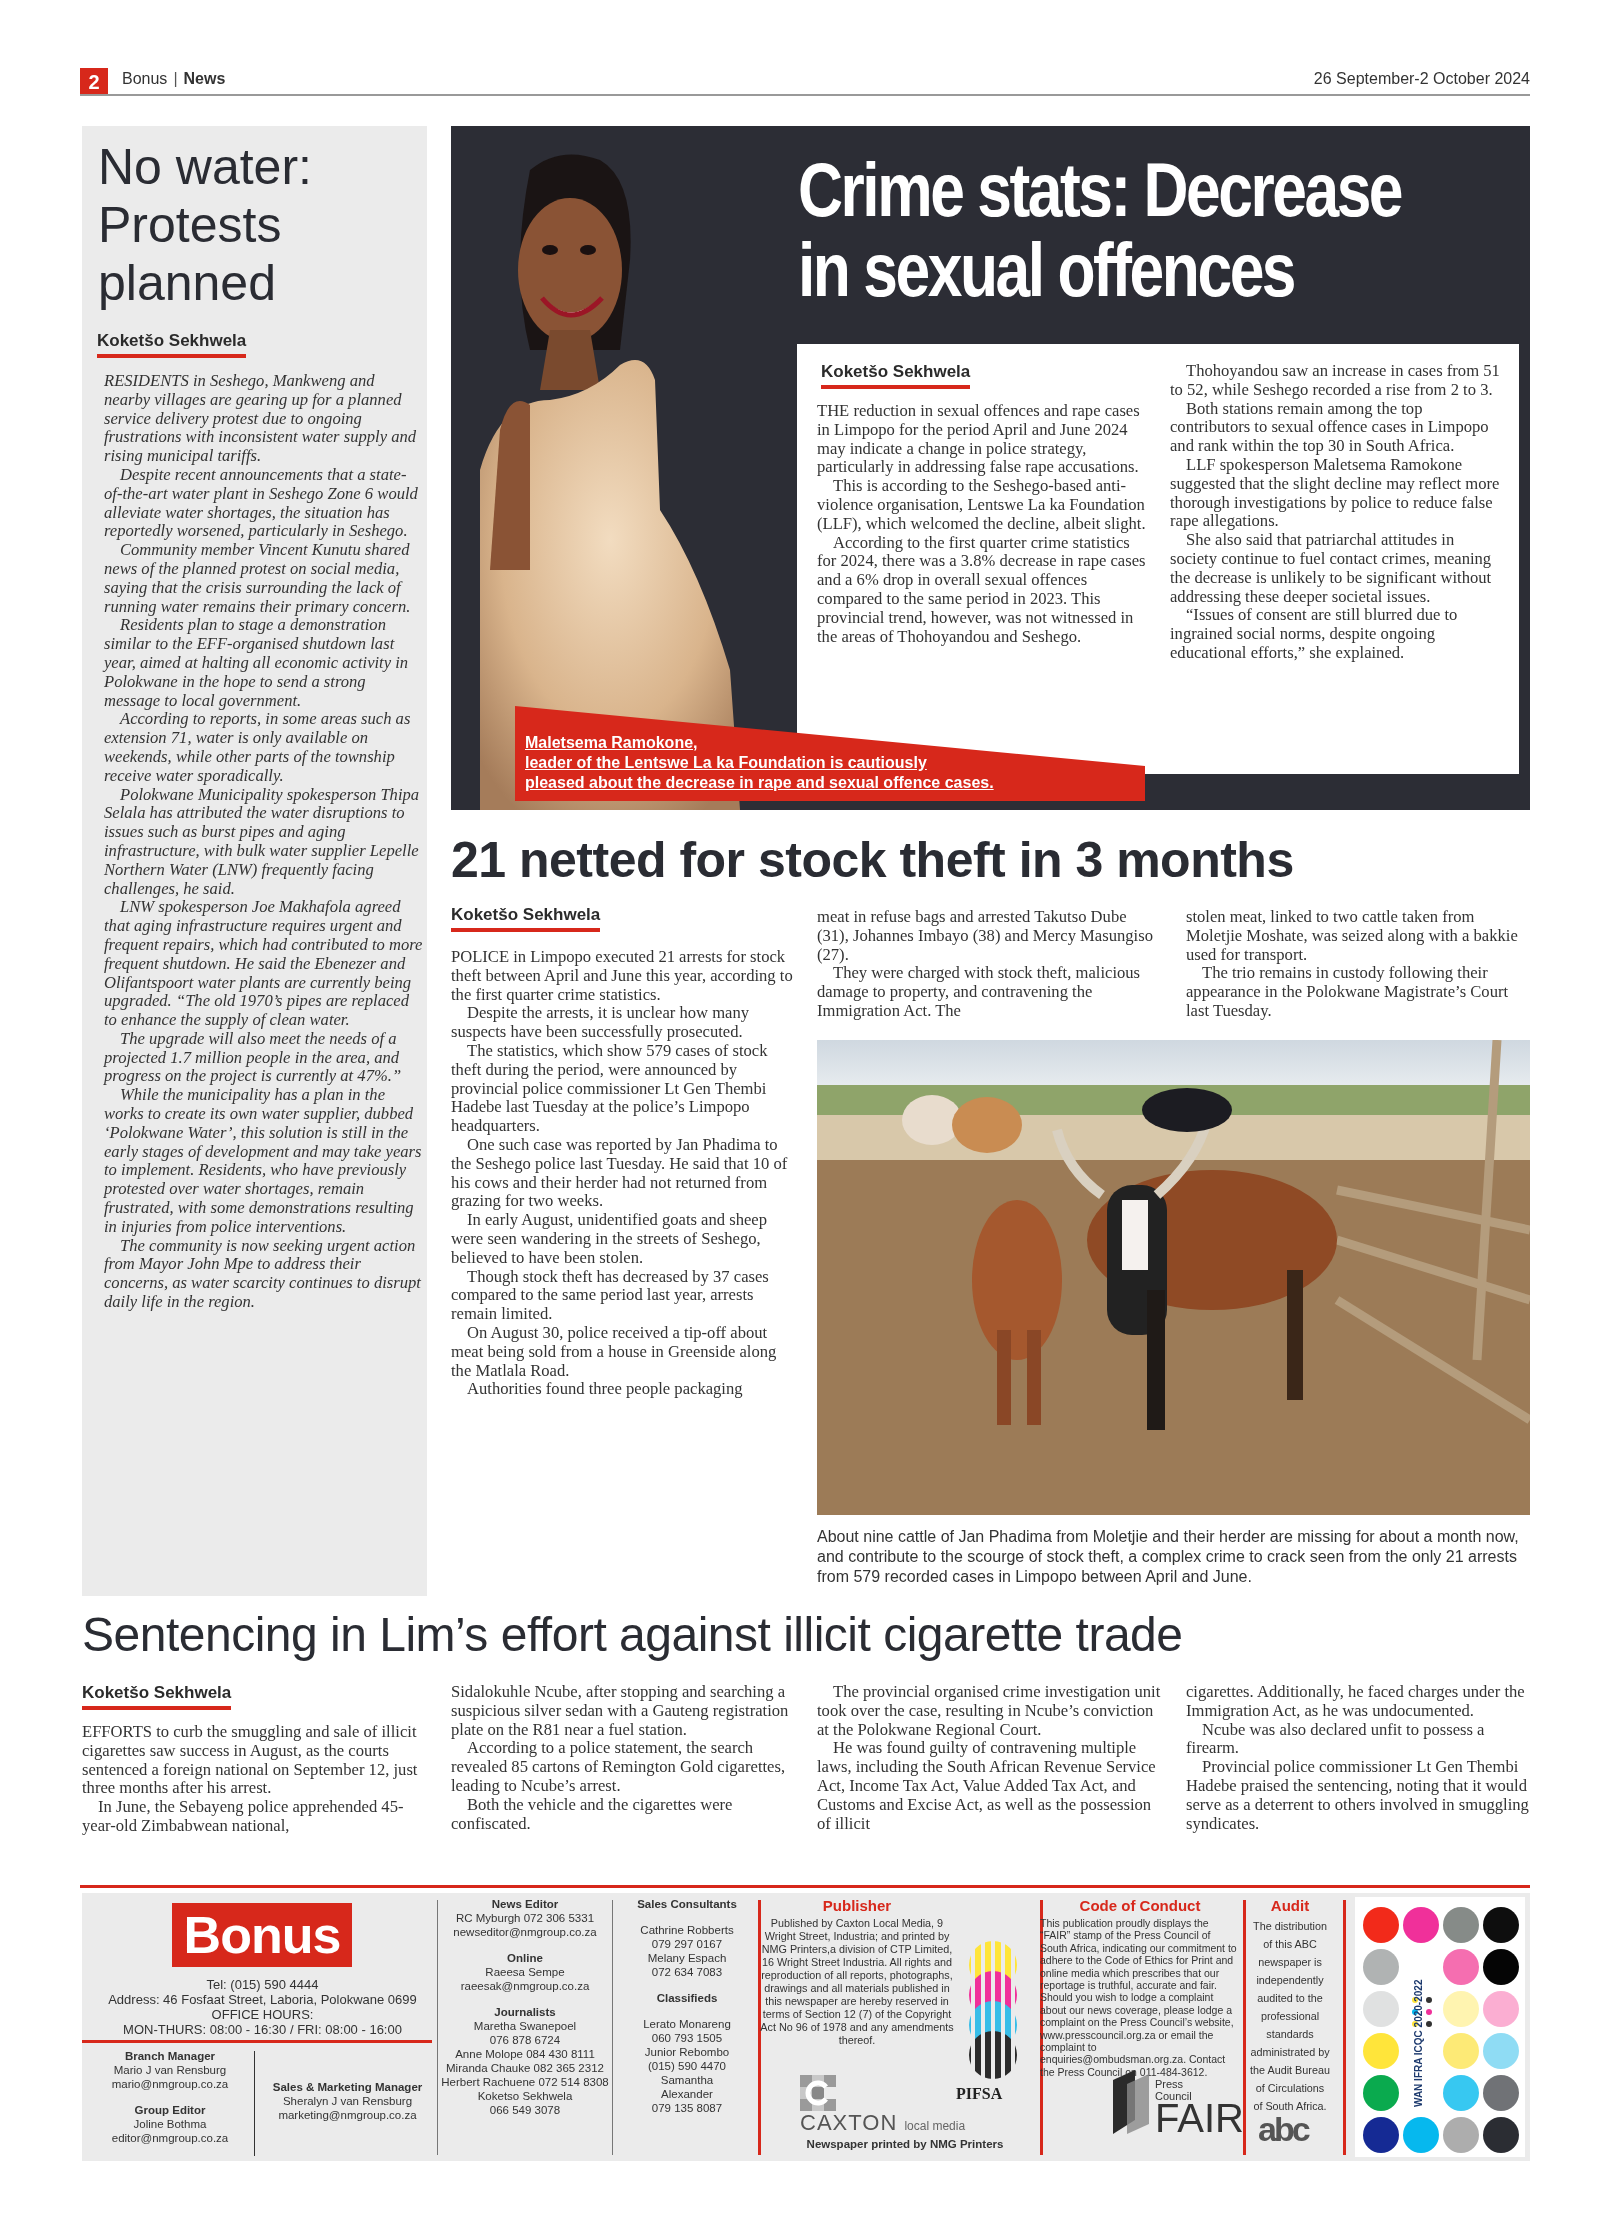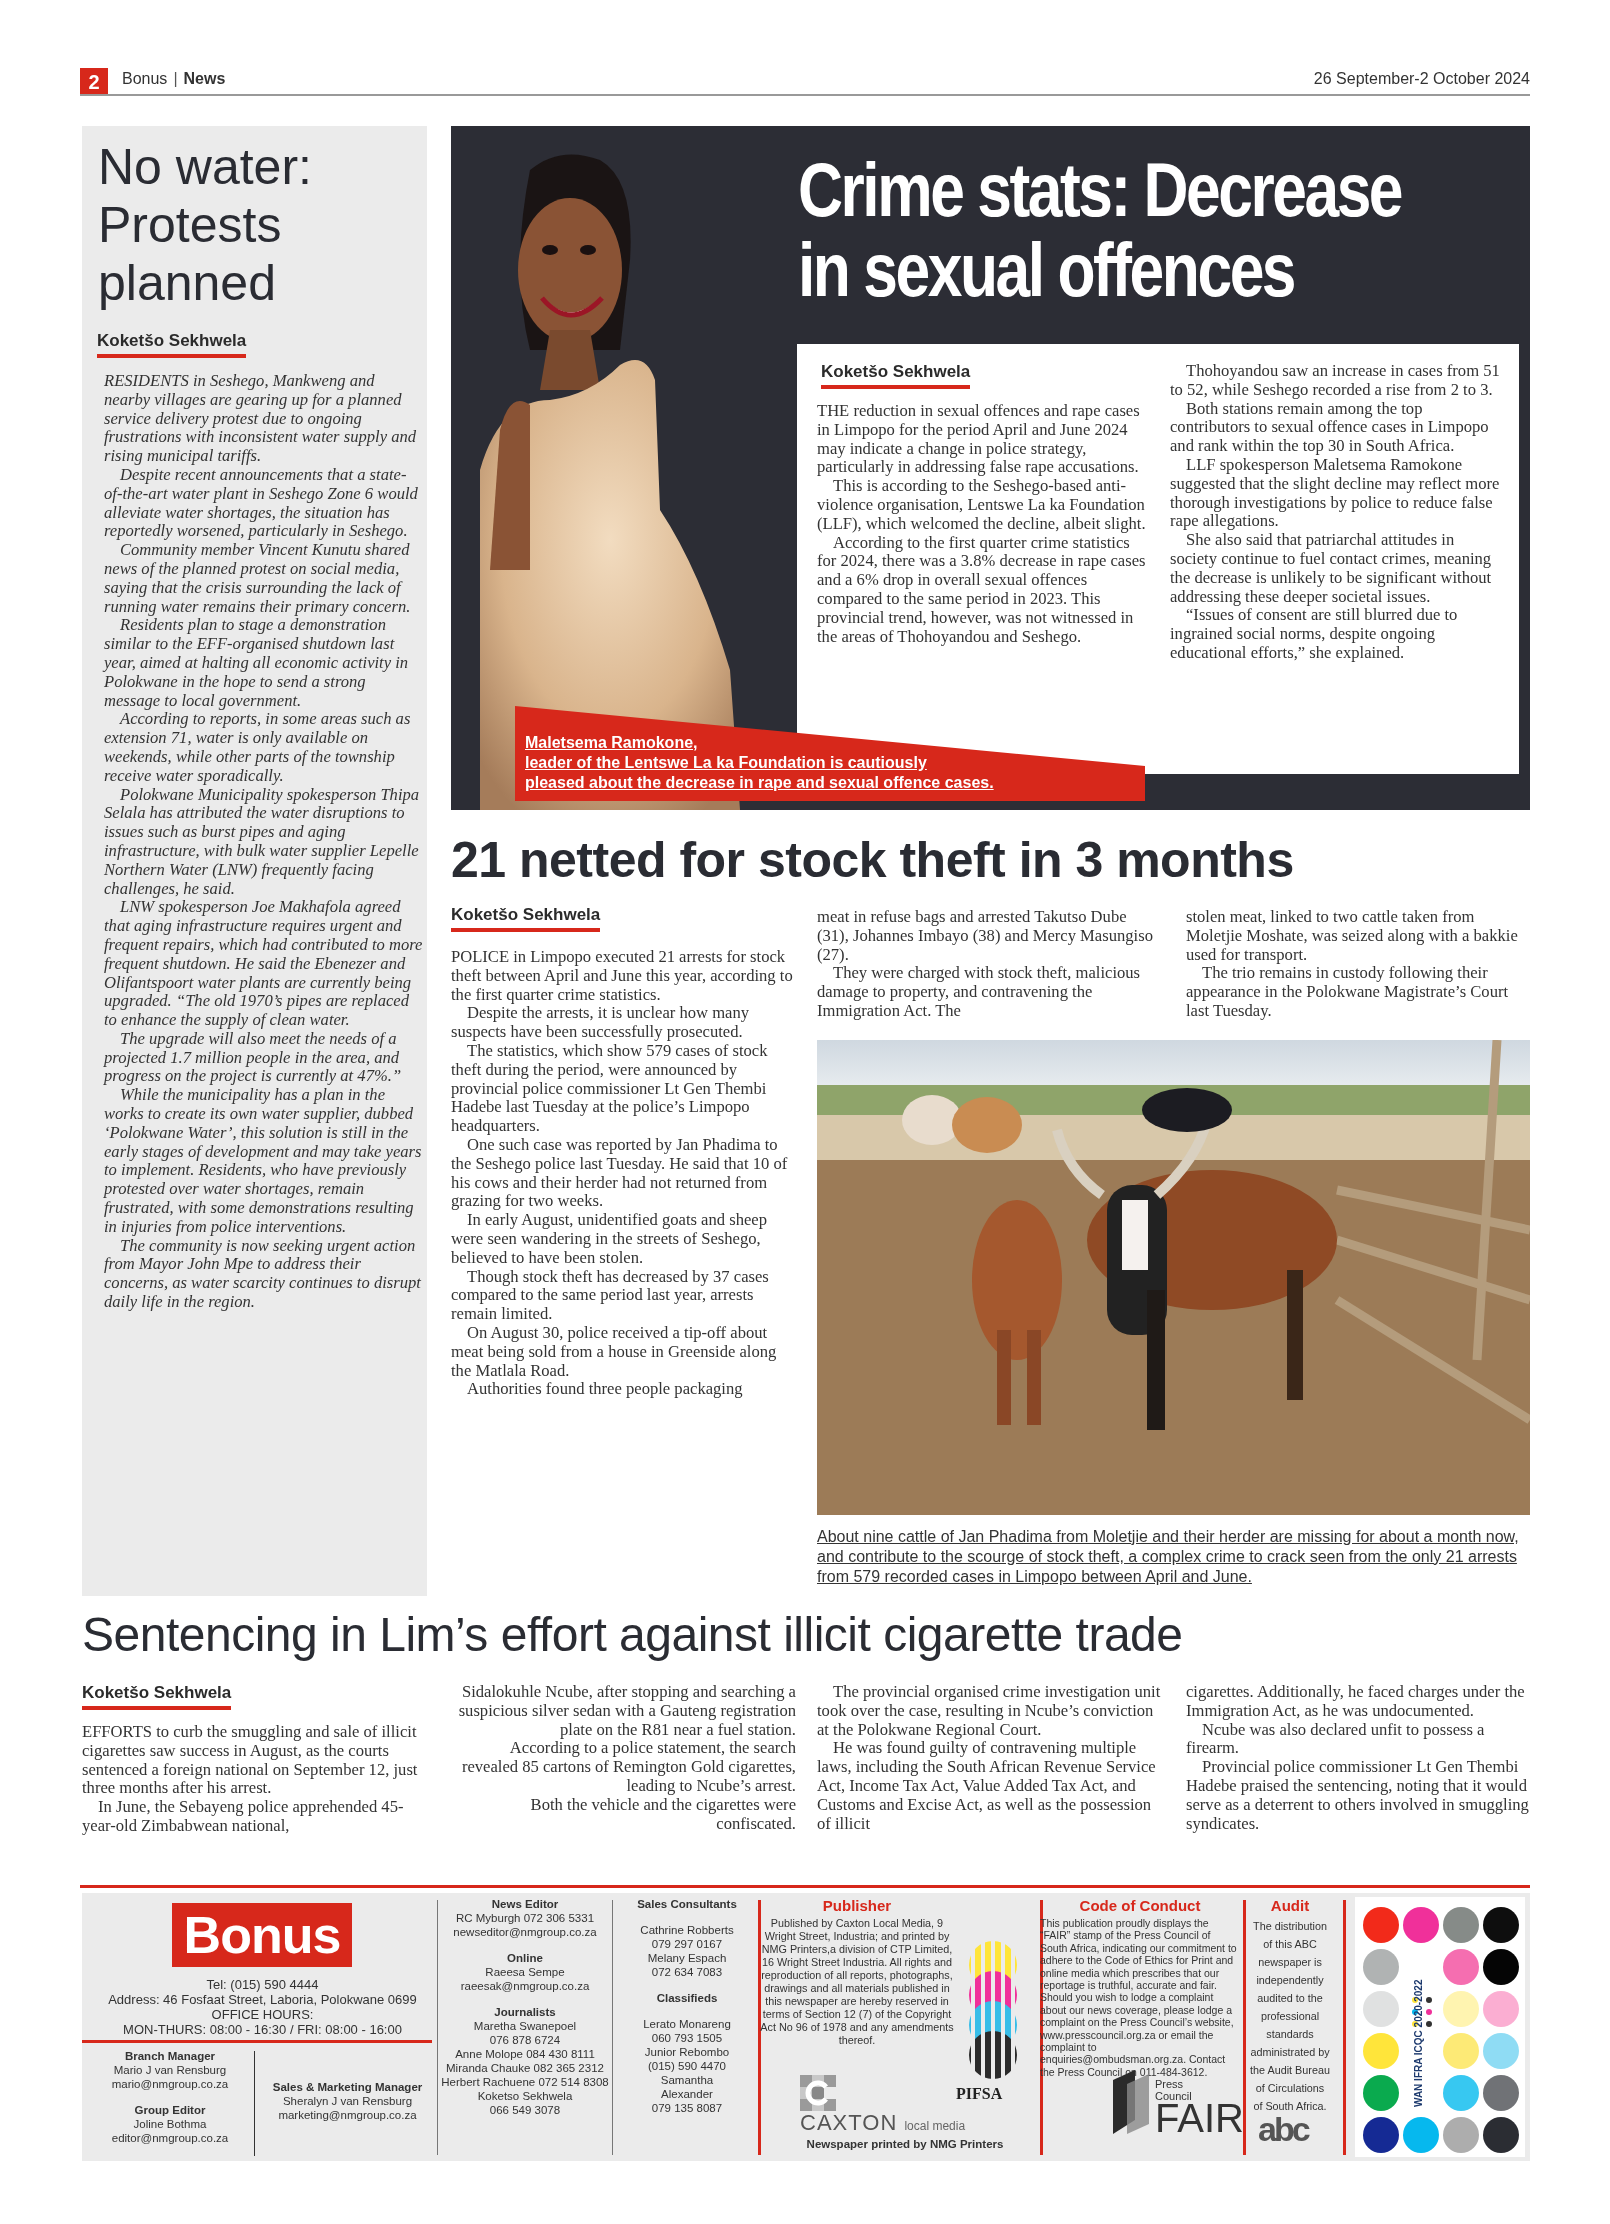"About nine cattle of Jan" .cattle-caption { text-decoration: underline -> none }
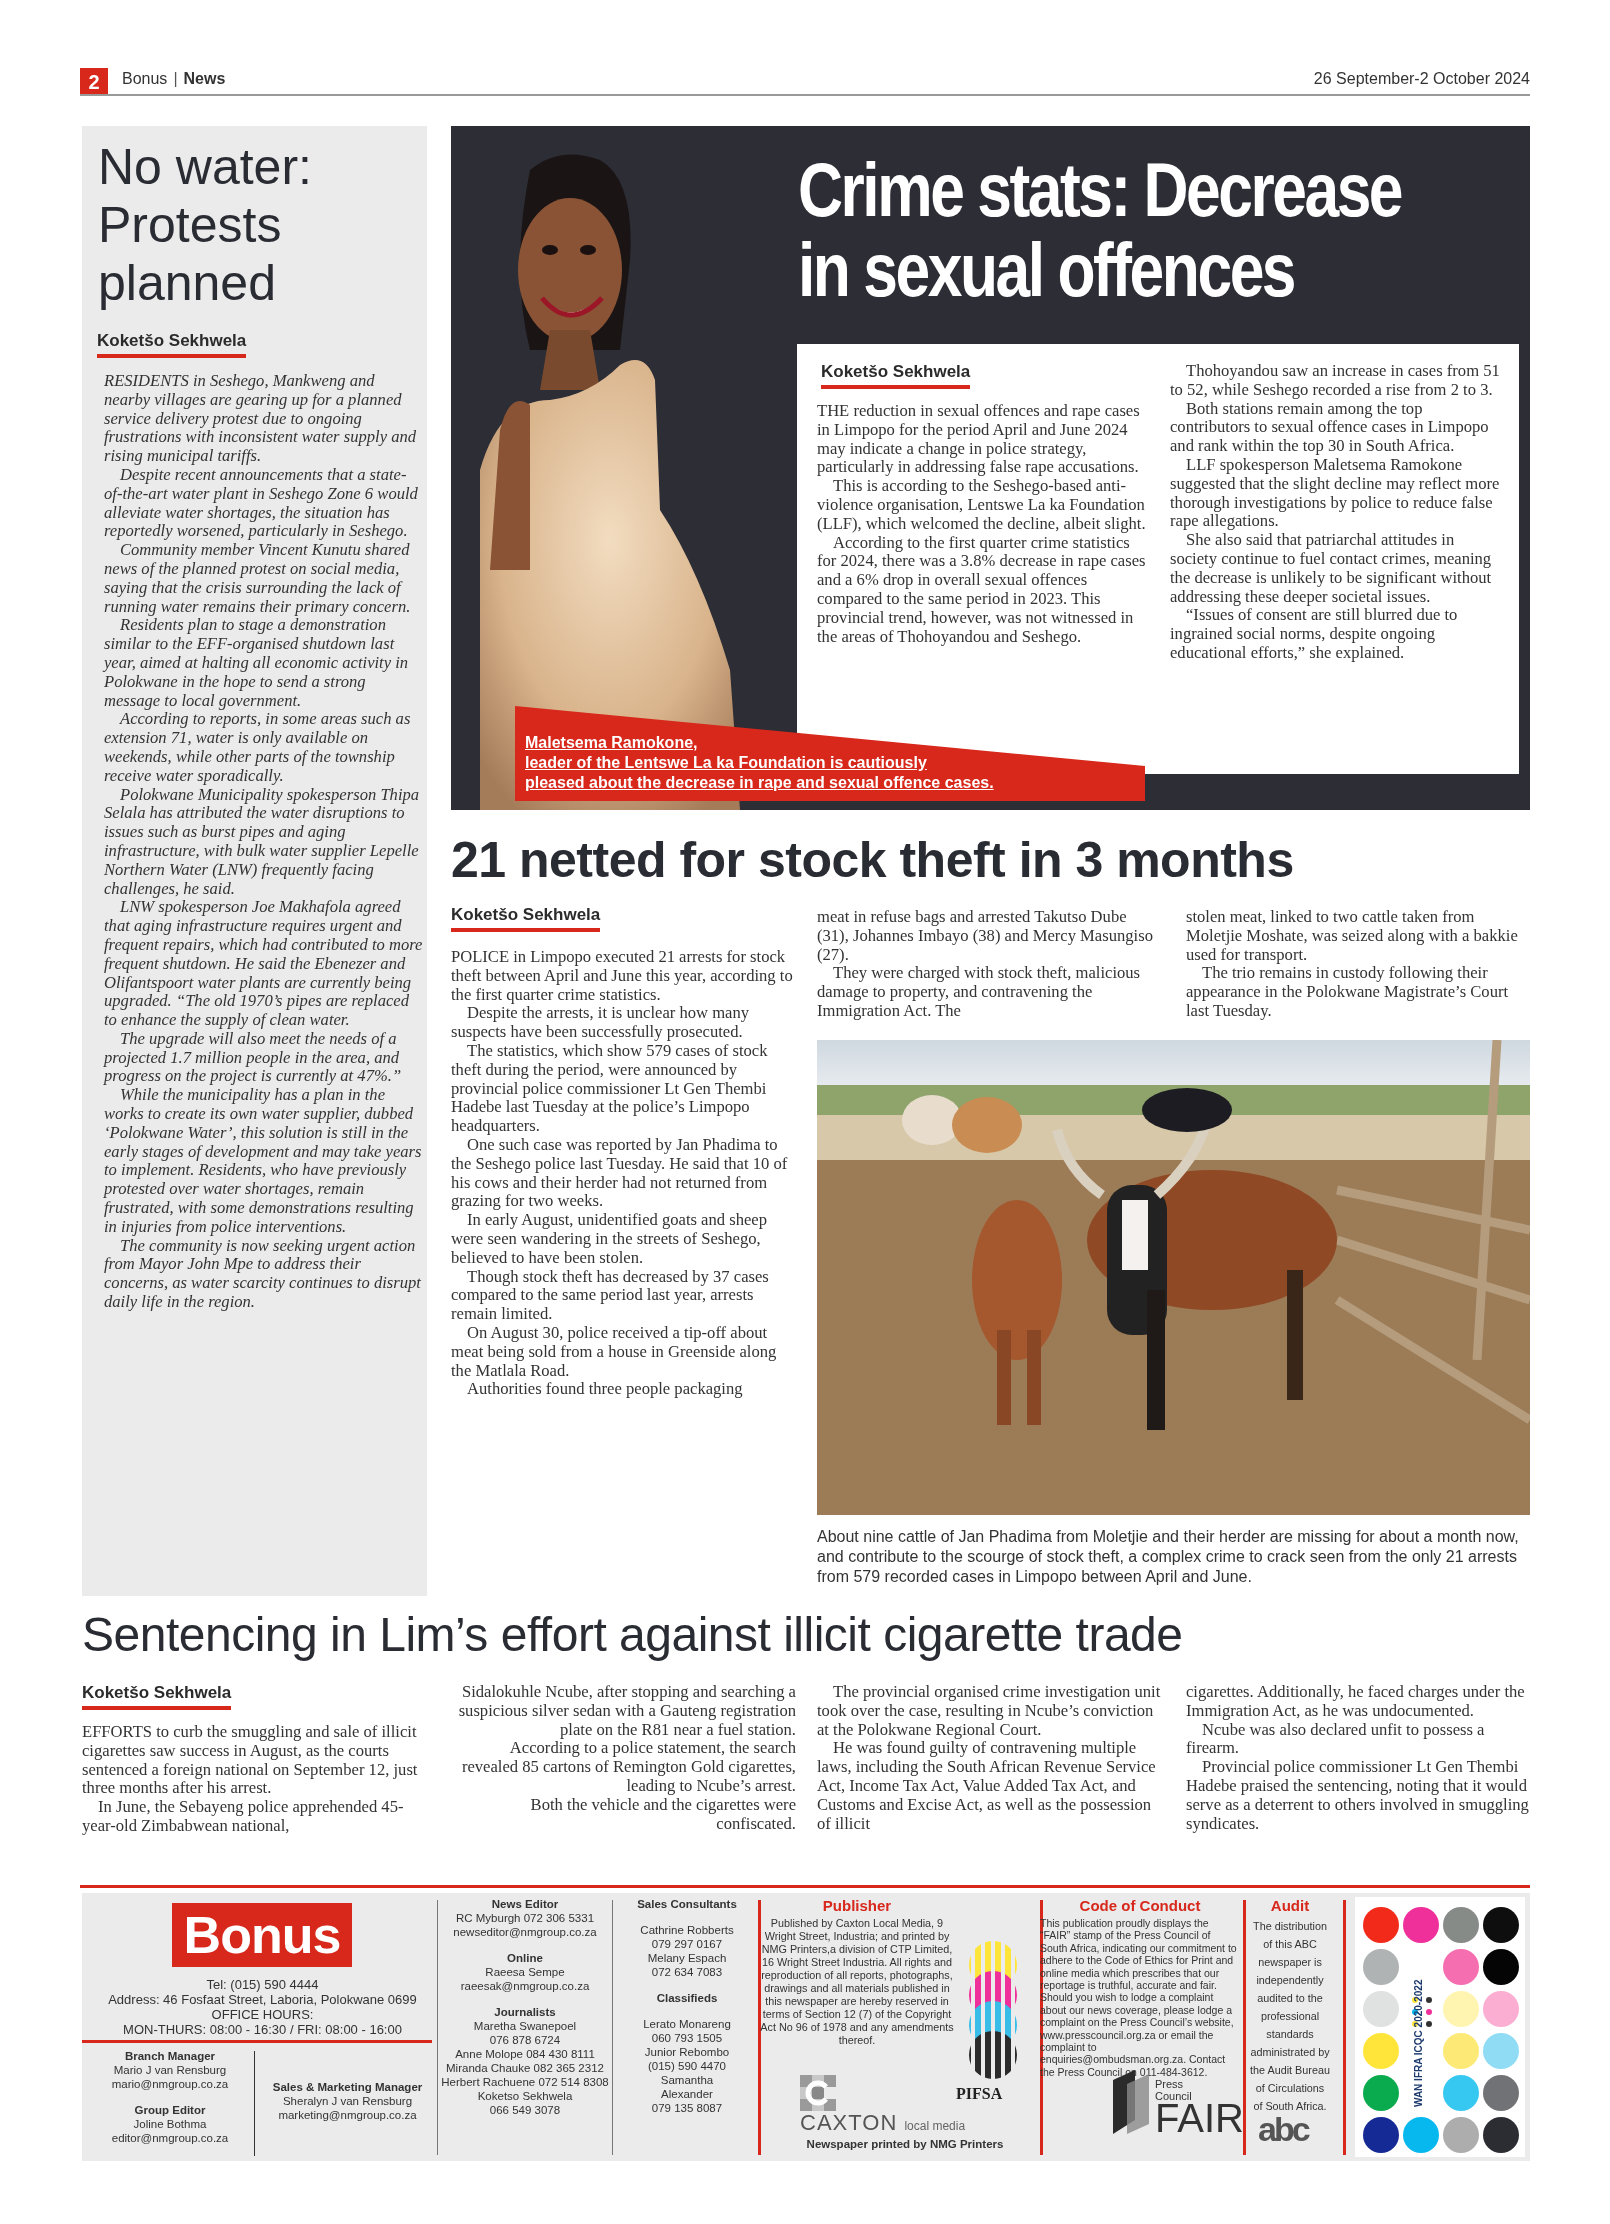"Sidalokuhle Ncube, after stopping and" .cig-col2 { text-align: right -> none }
